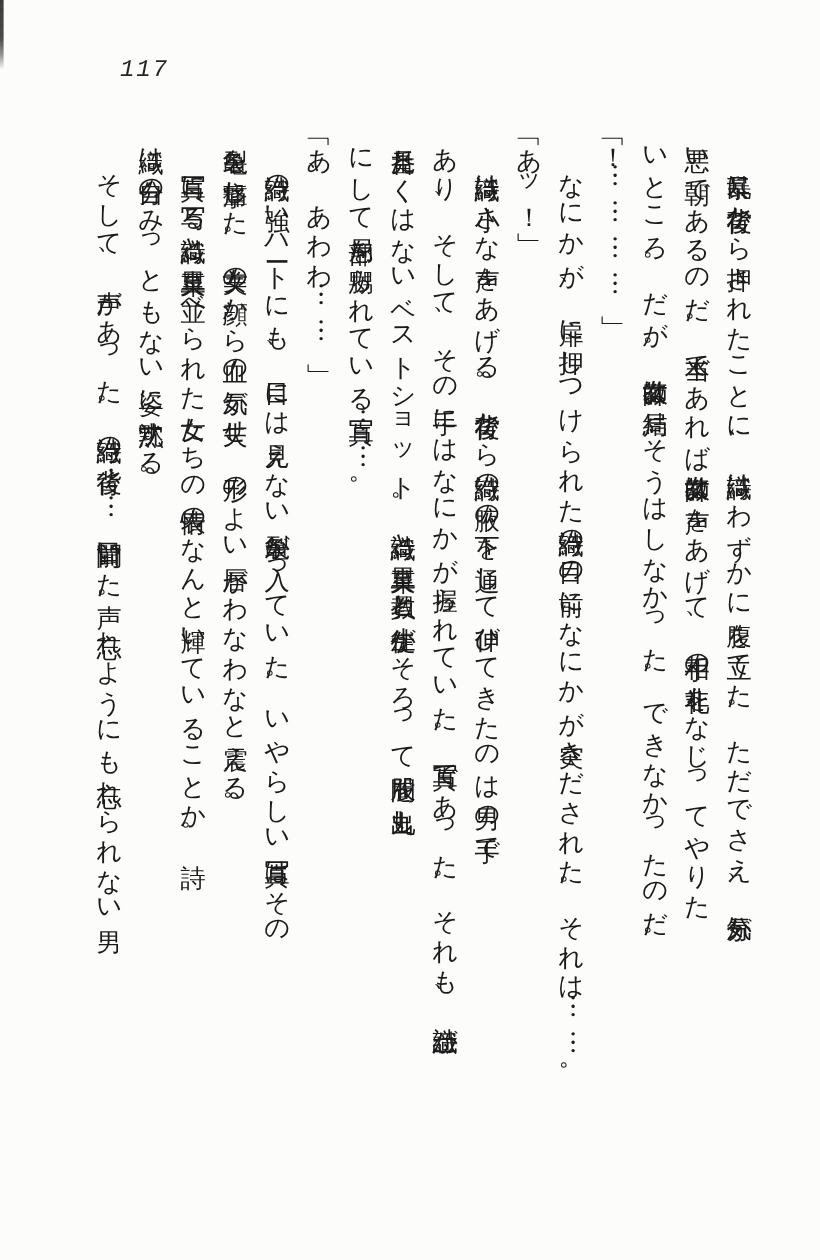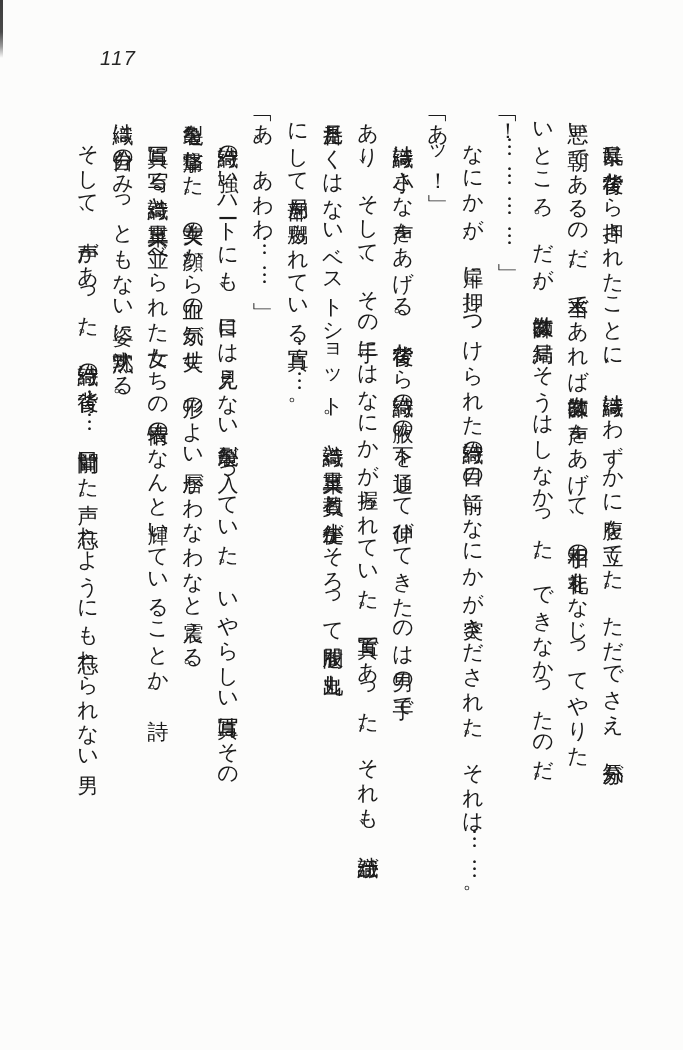"117" .page { font-family: Liberation Sans, sans-serif -> Liberation Mono, monospace }
